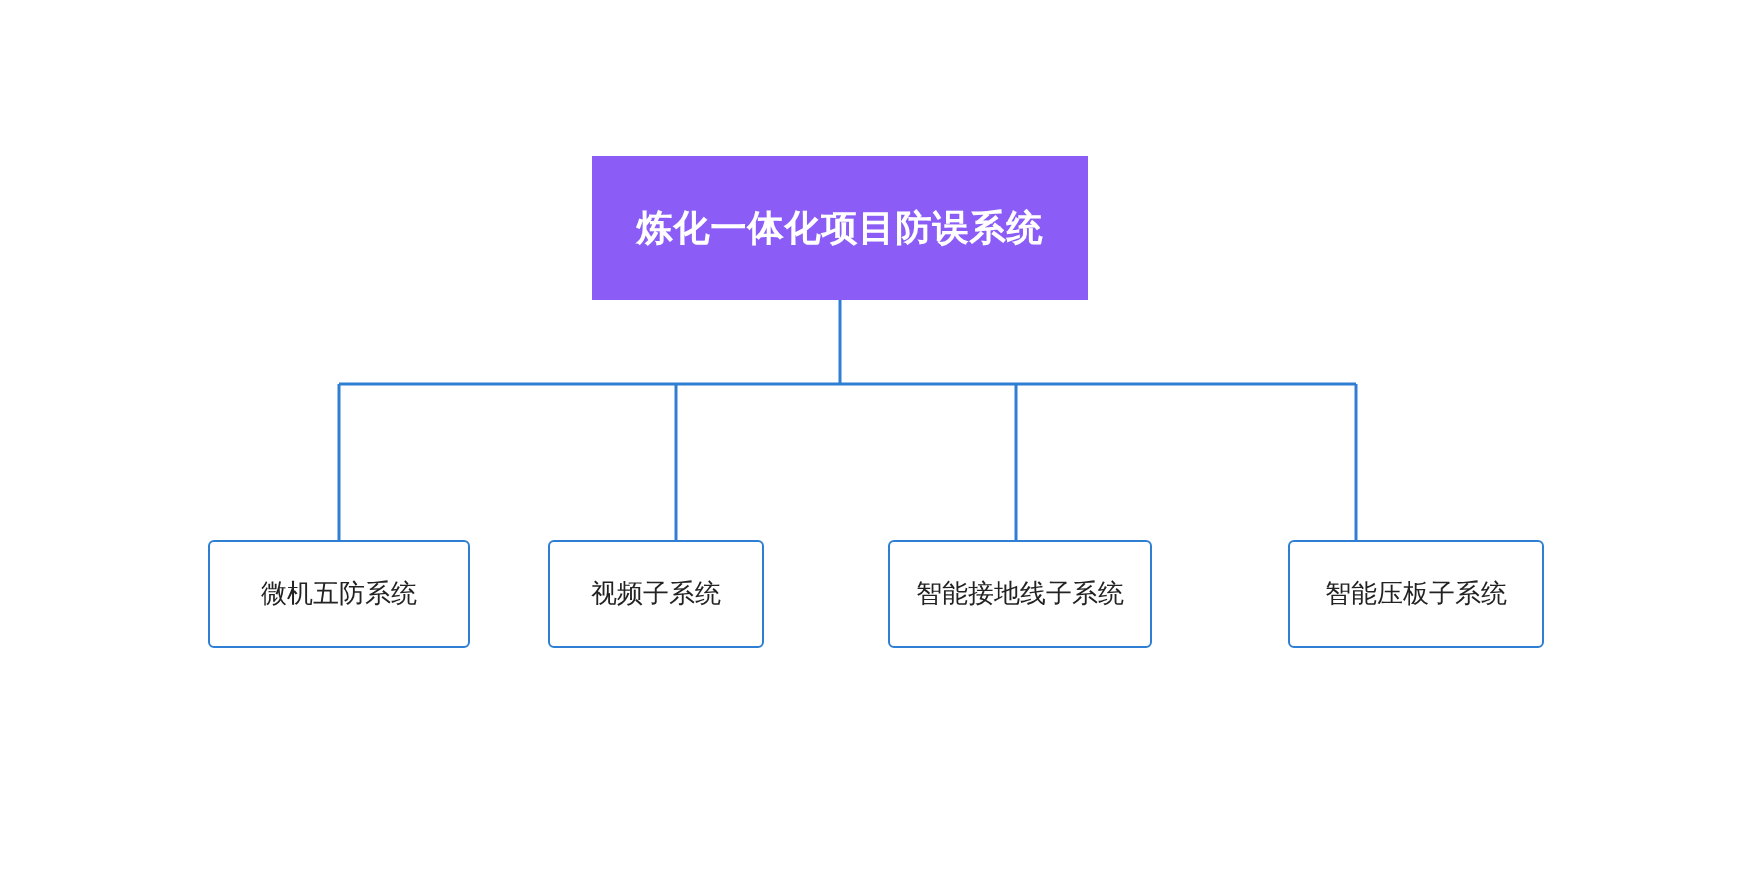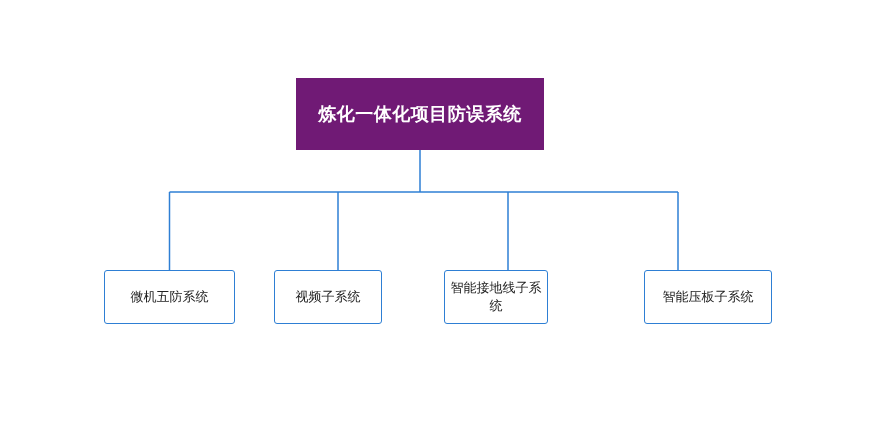"炼化一体化项目防误系统" .node-root { background: #701a75 -> #8b5cf6 }
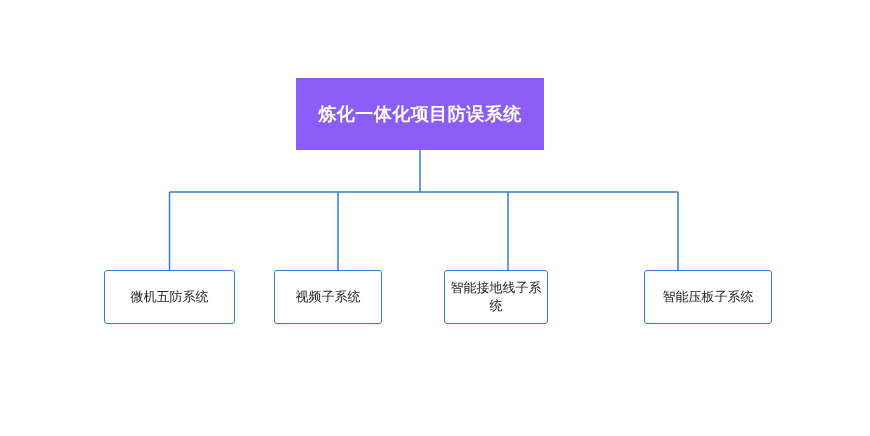"智能接地线子系统" .child-2 { width: 104px -> 132px }
